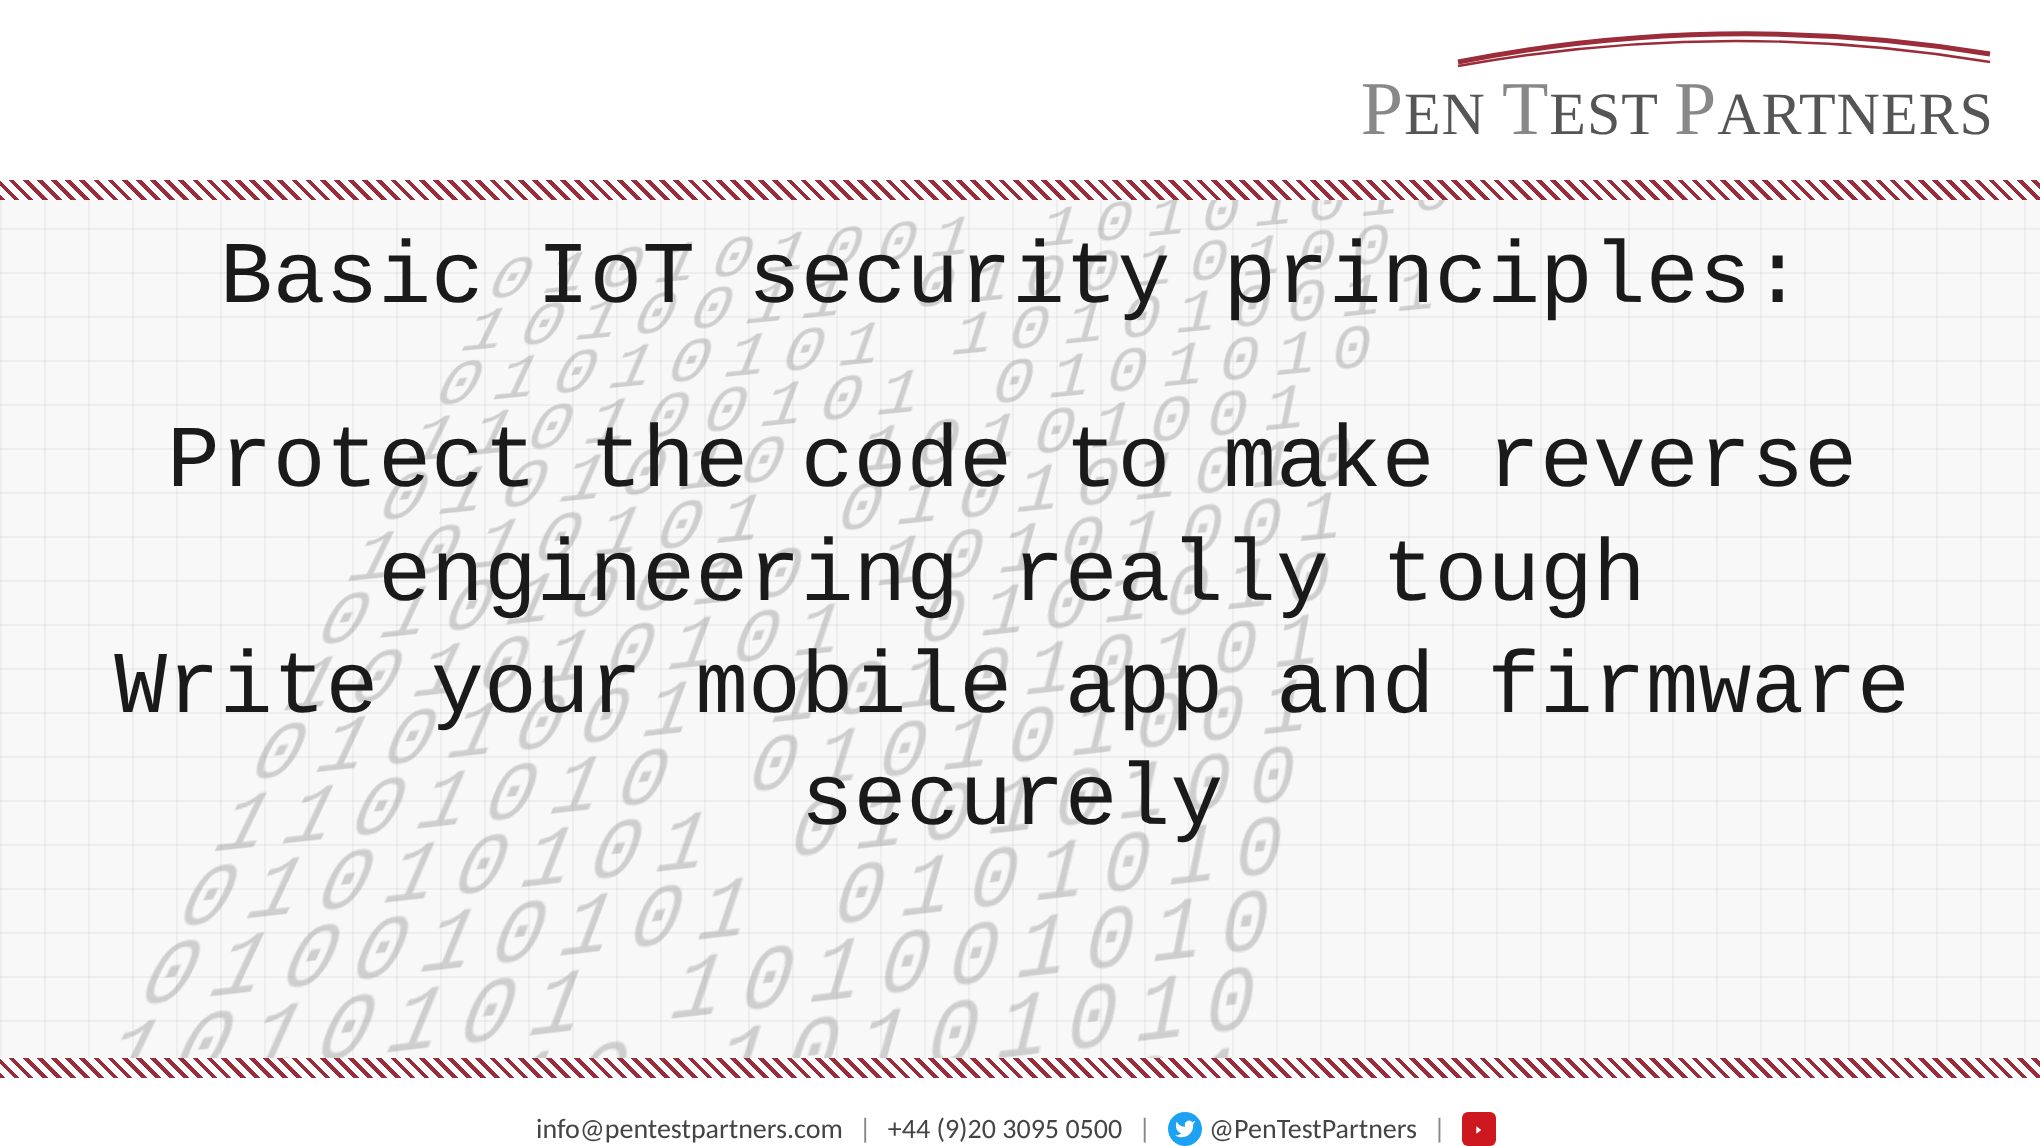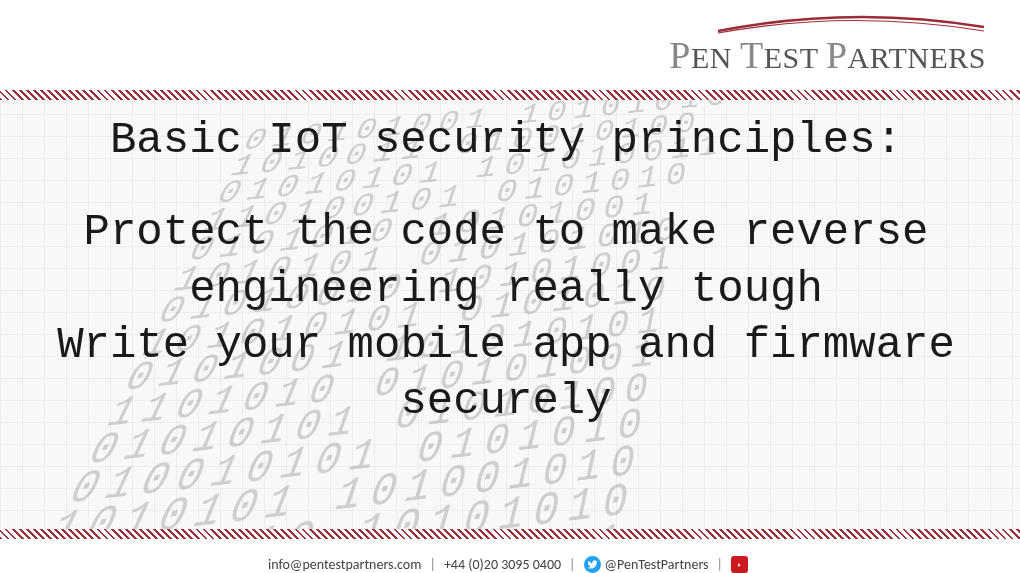"PEN TEST PARTNERS" .header { padding: 0 34px -> 0 23px }
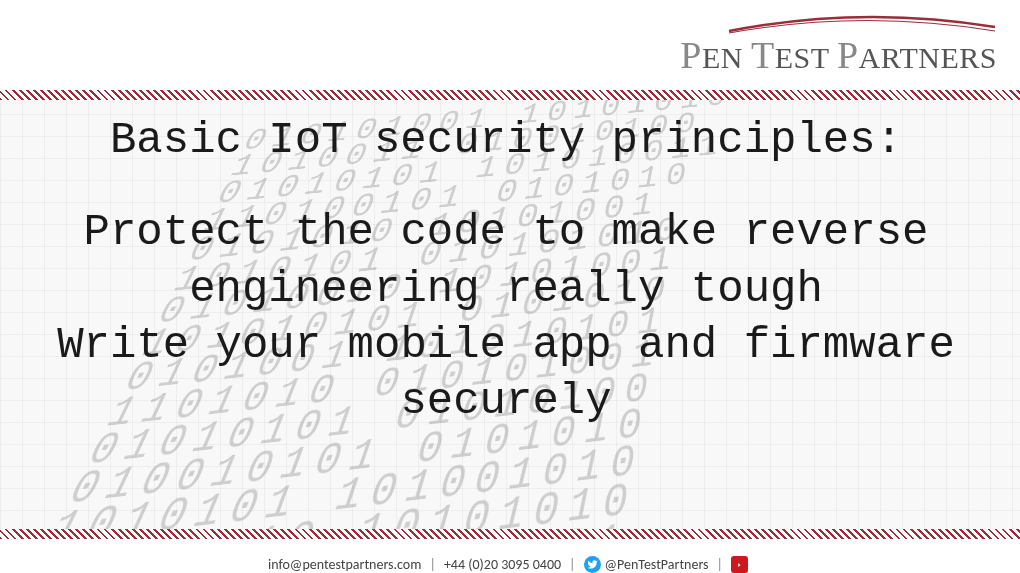"+44 (0)20 3095 0400" span { text: 0)20 3095 0400 -> 9)20 3095 0500 }
